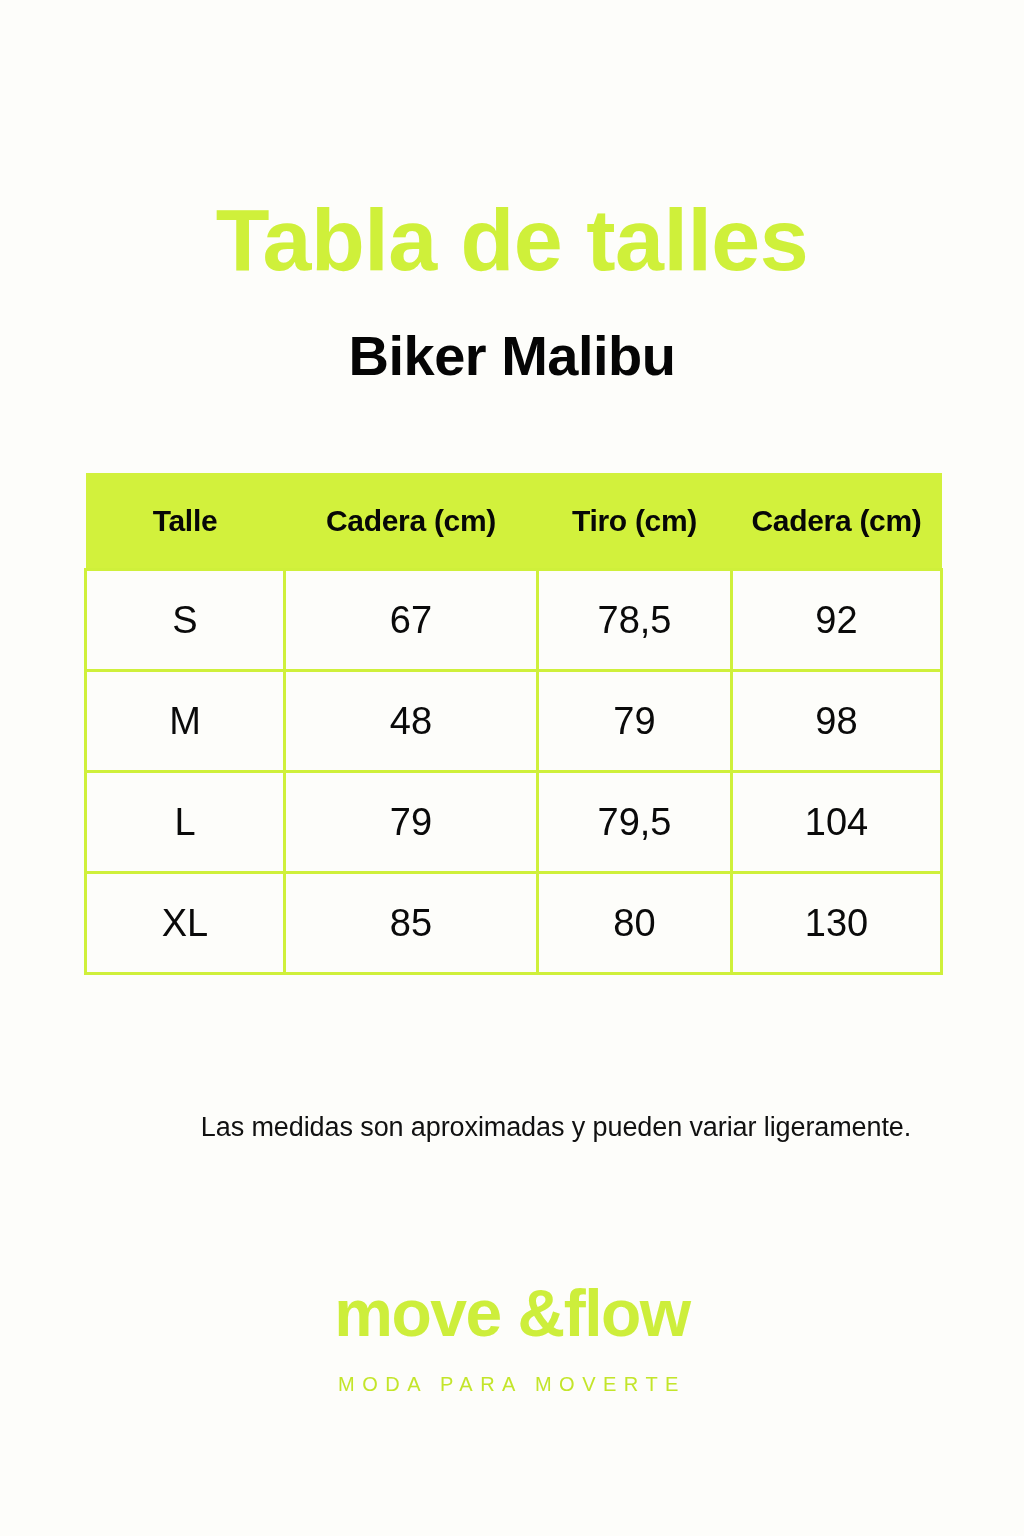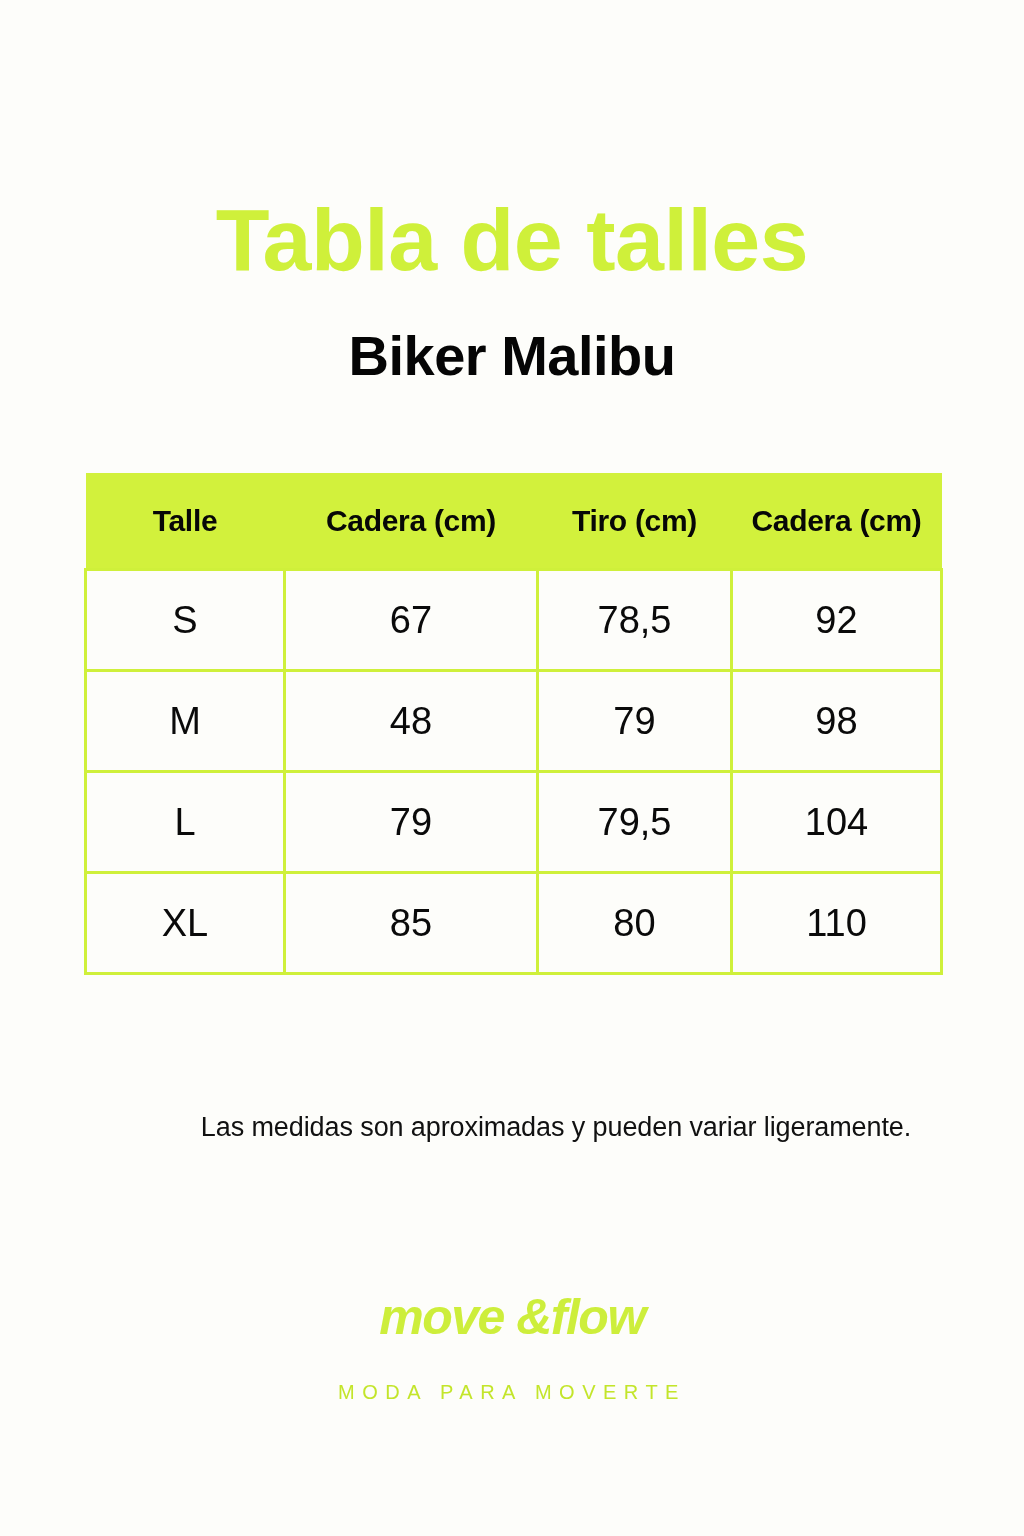"110" td { text: 110 -> 130 }
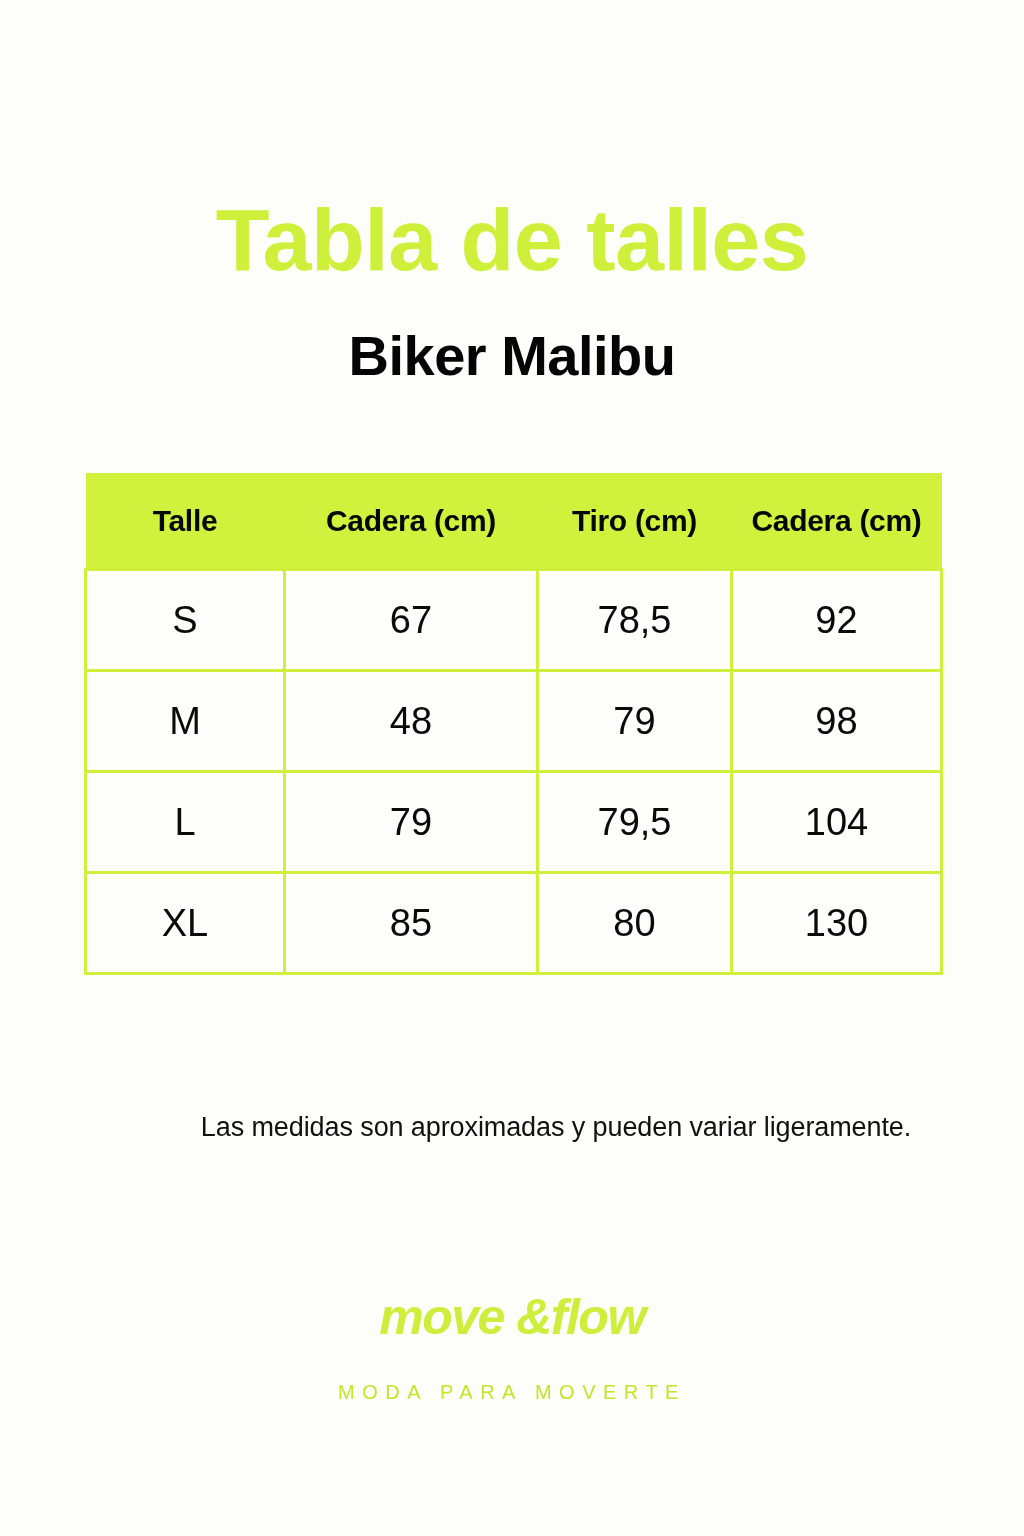"move &flow" .brand-name { font-size: 50px -> 66px; font-style: italic -> none; margin: 14px -> 2px }
